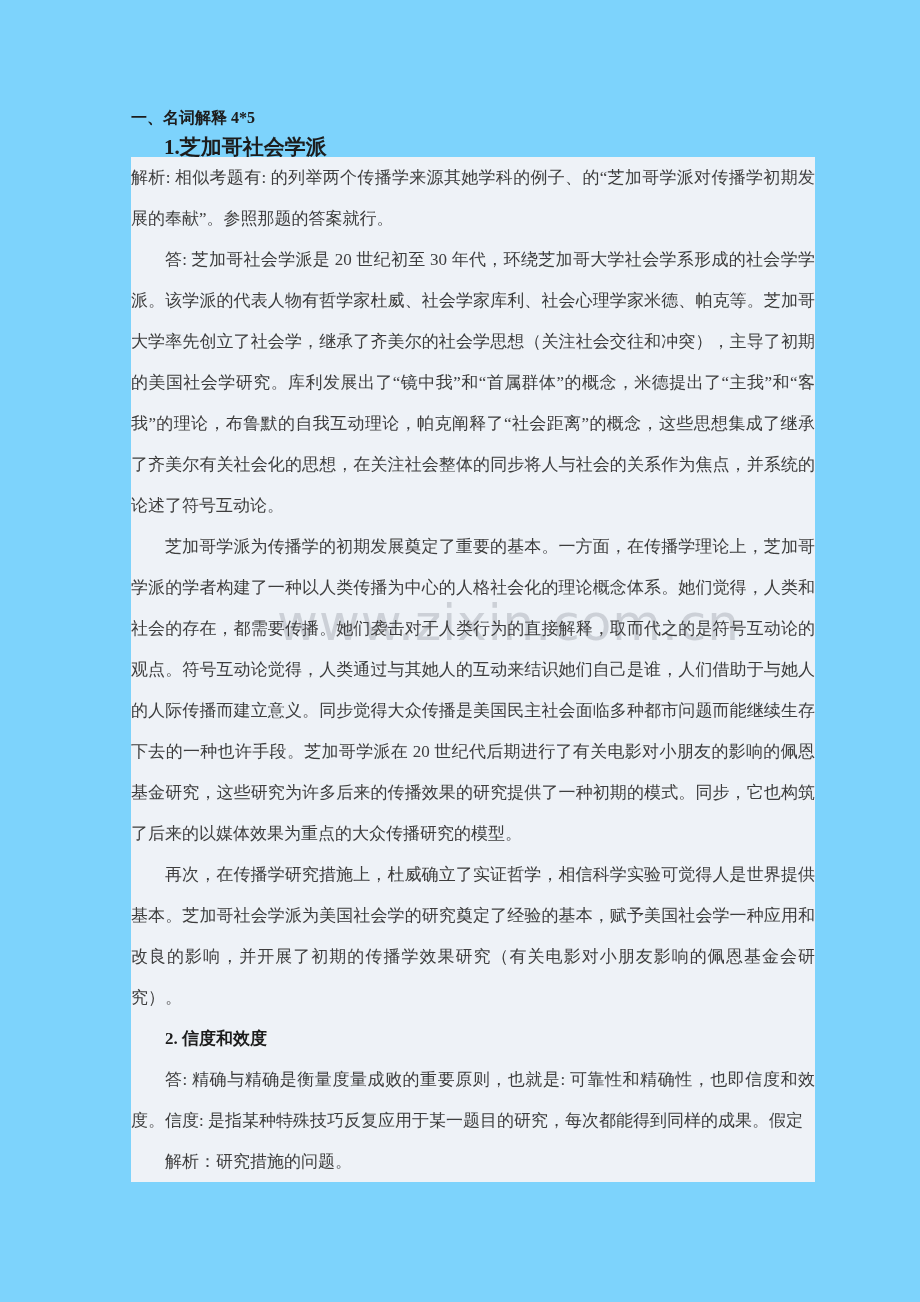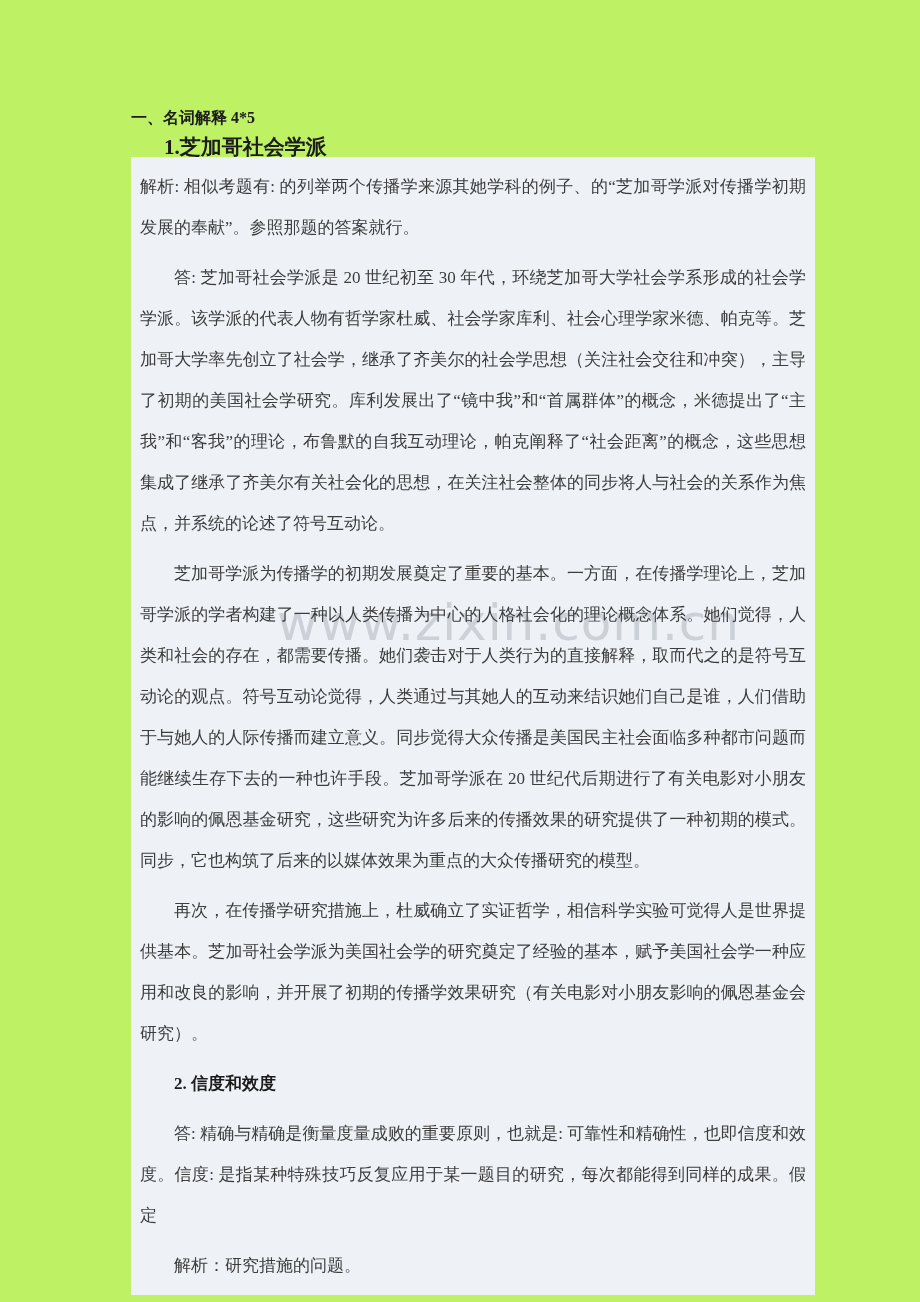"一、名词解释 4*5" .page { background: #bef264 -> #7dd3fc }
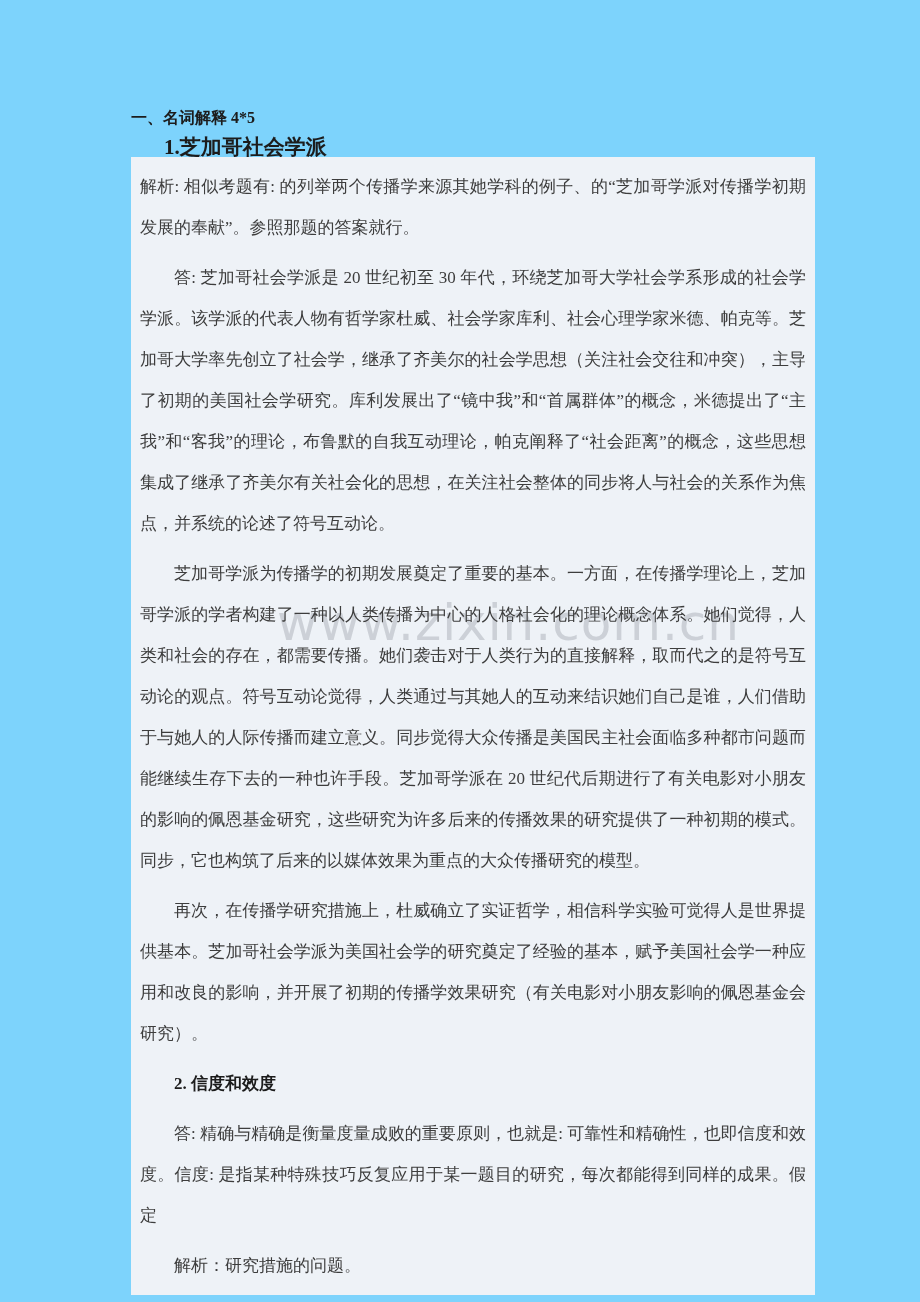"解析: 相似考题有:" .highlight-block p { margin: 9px -> 0 }
